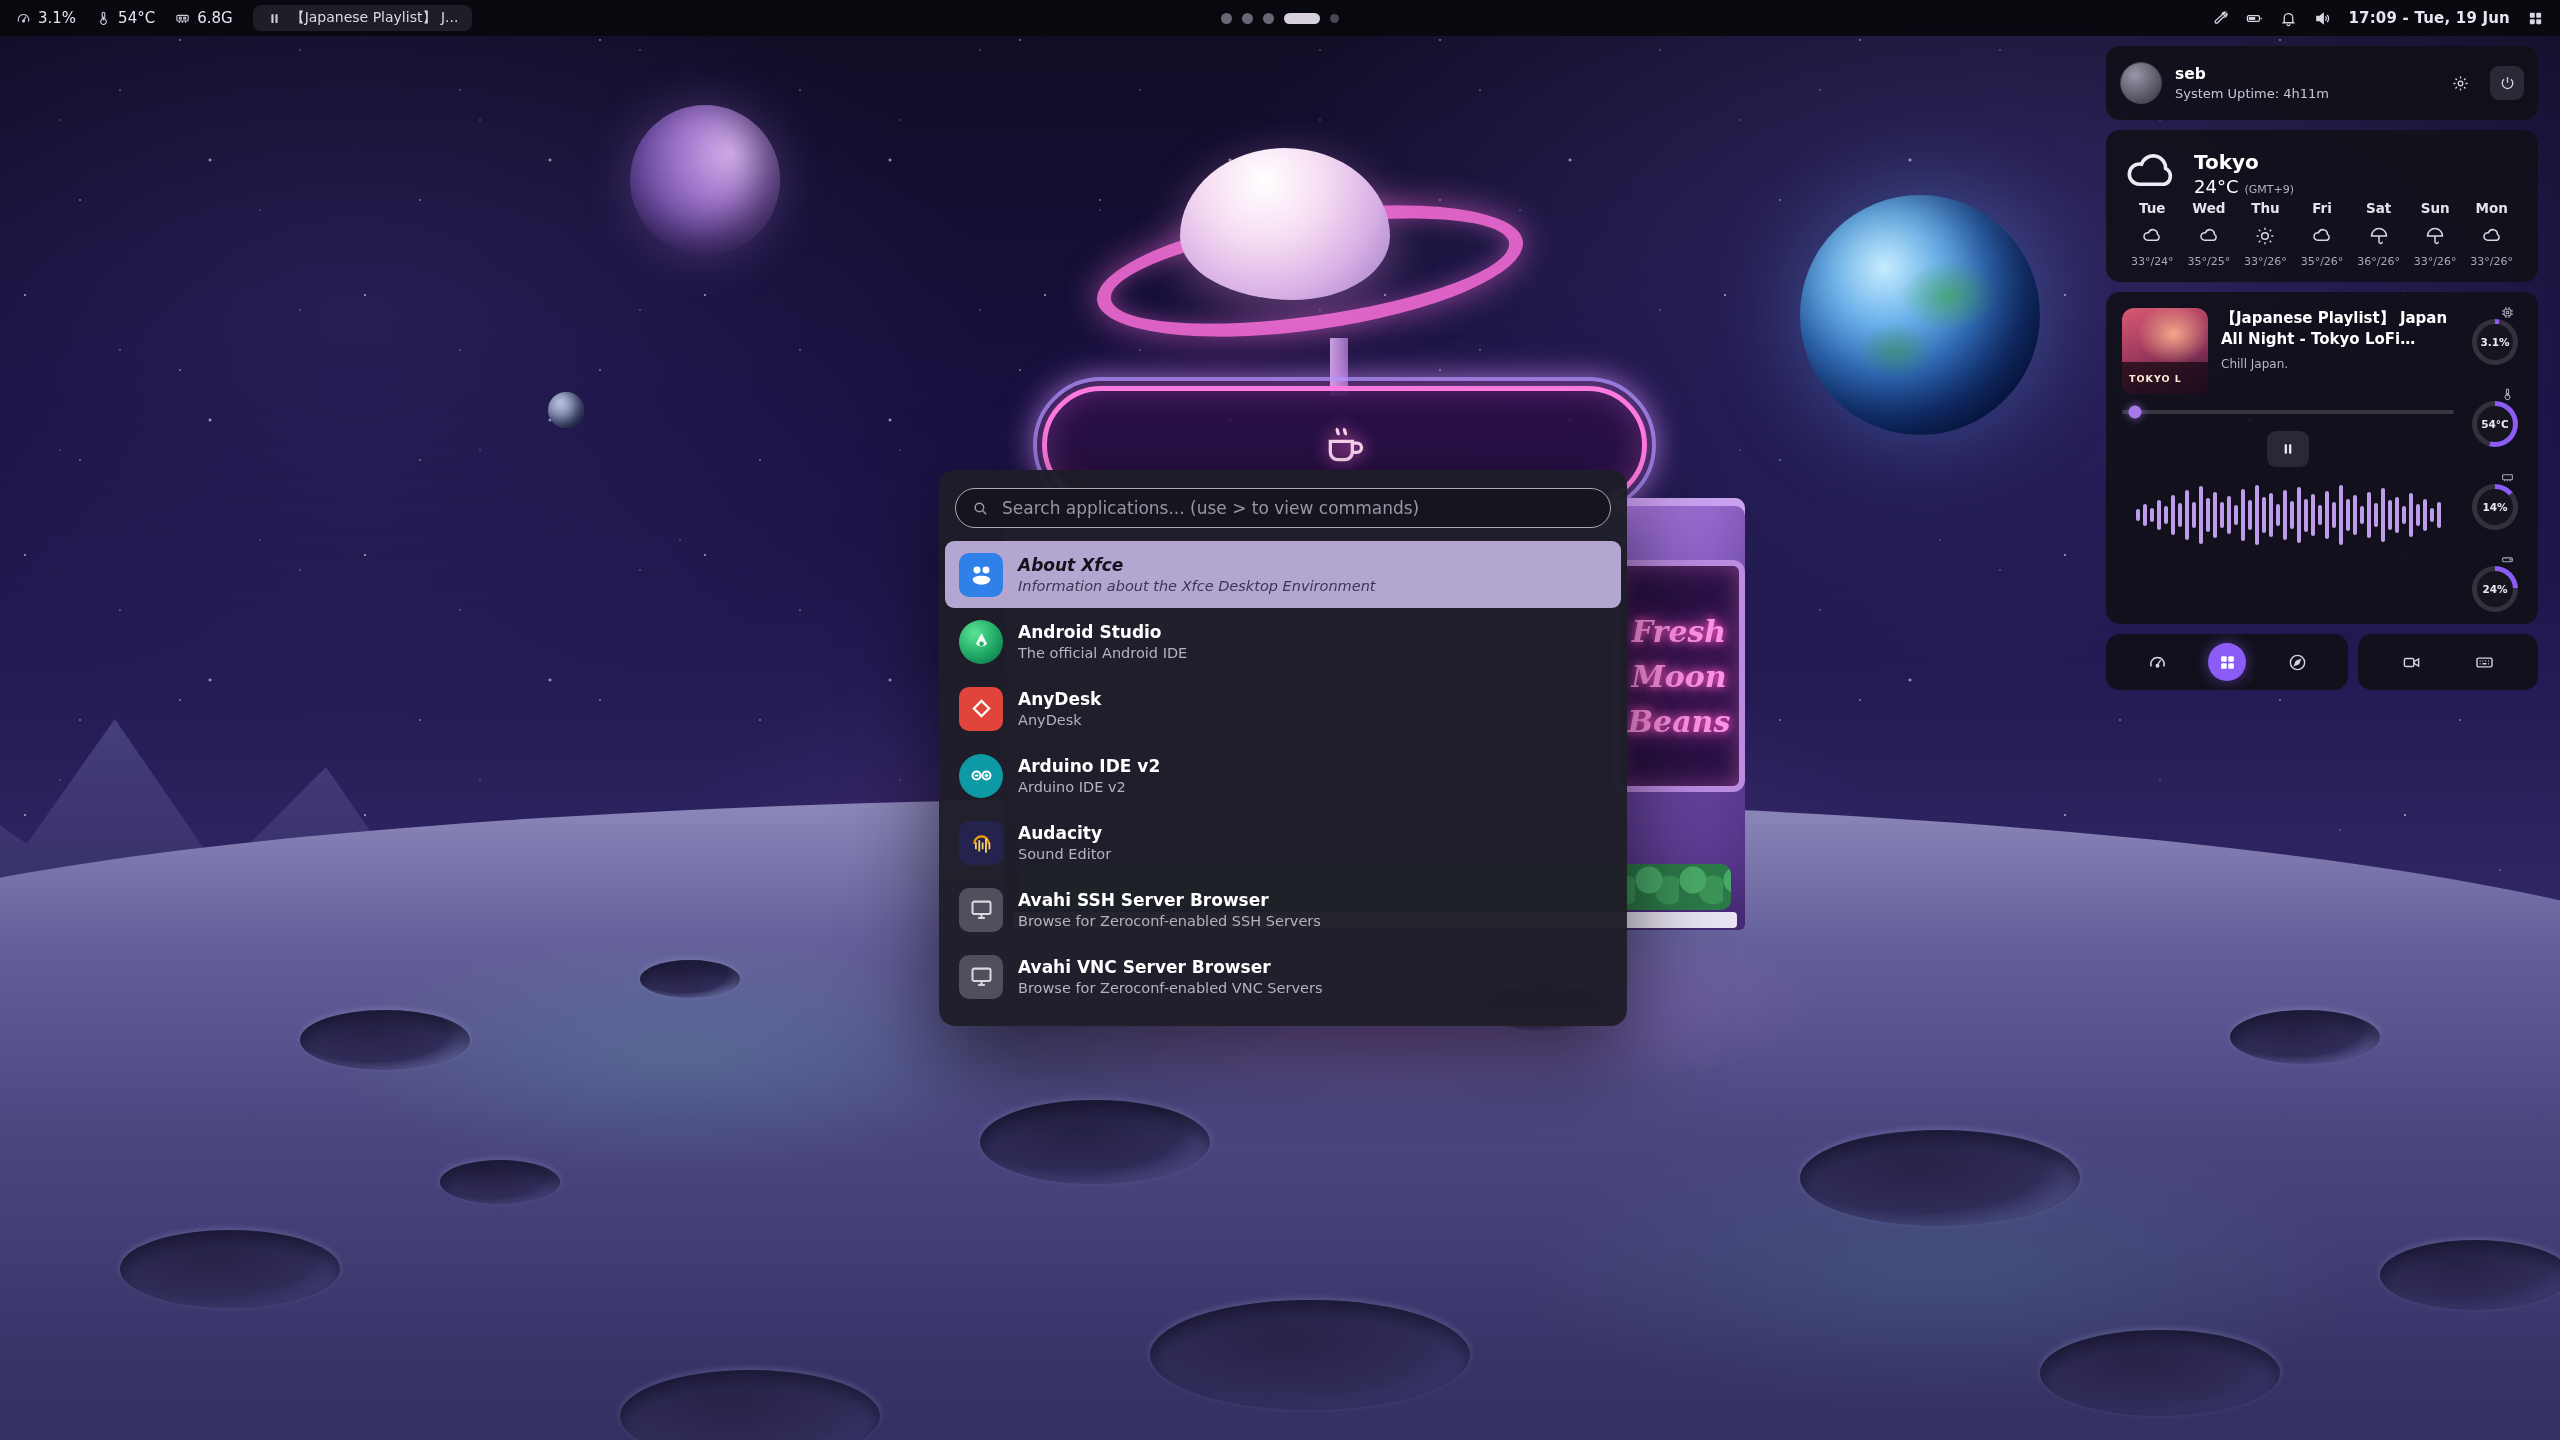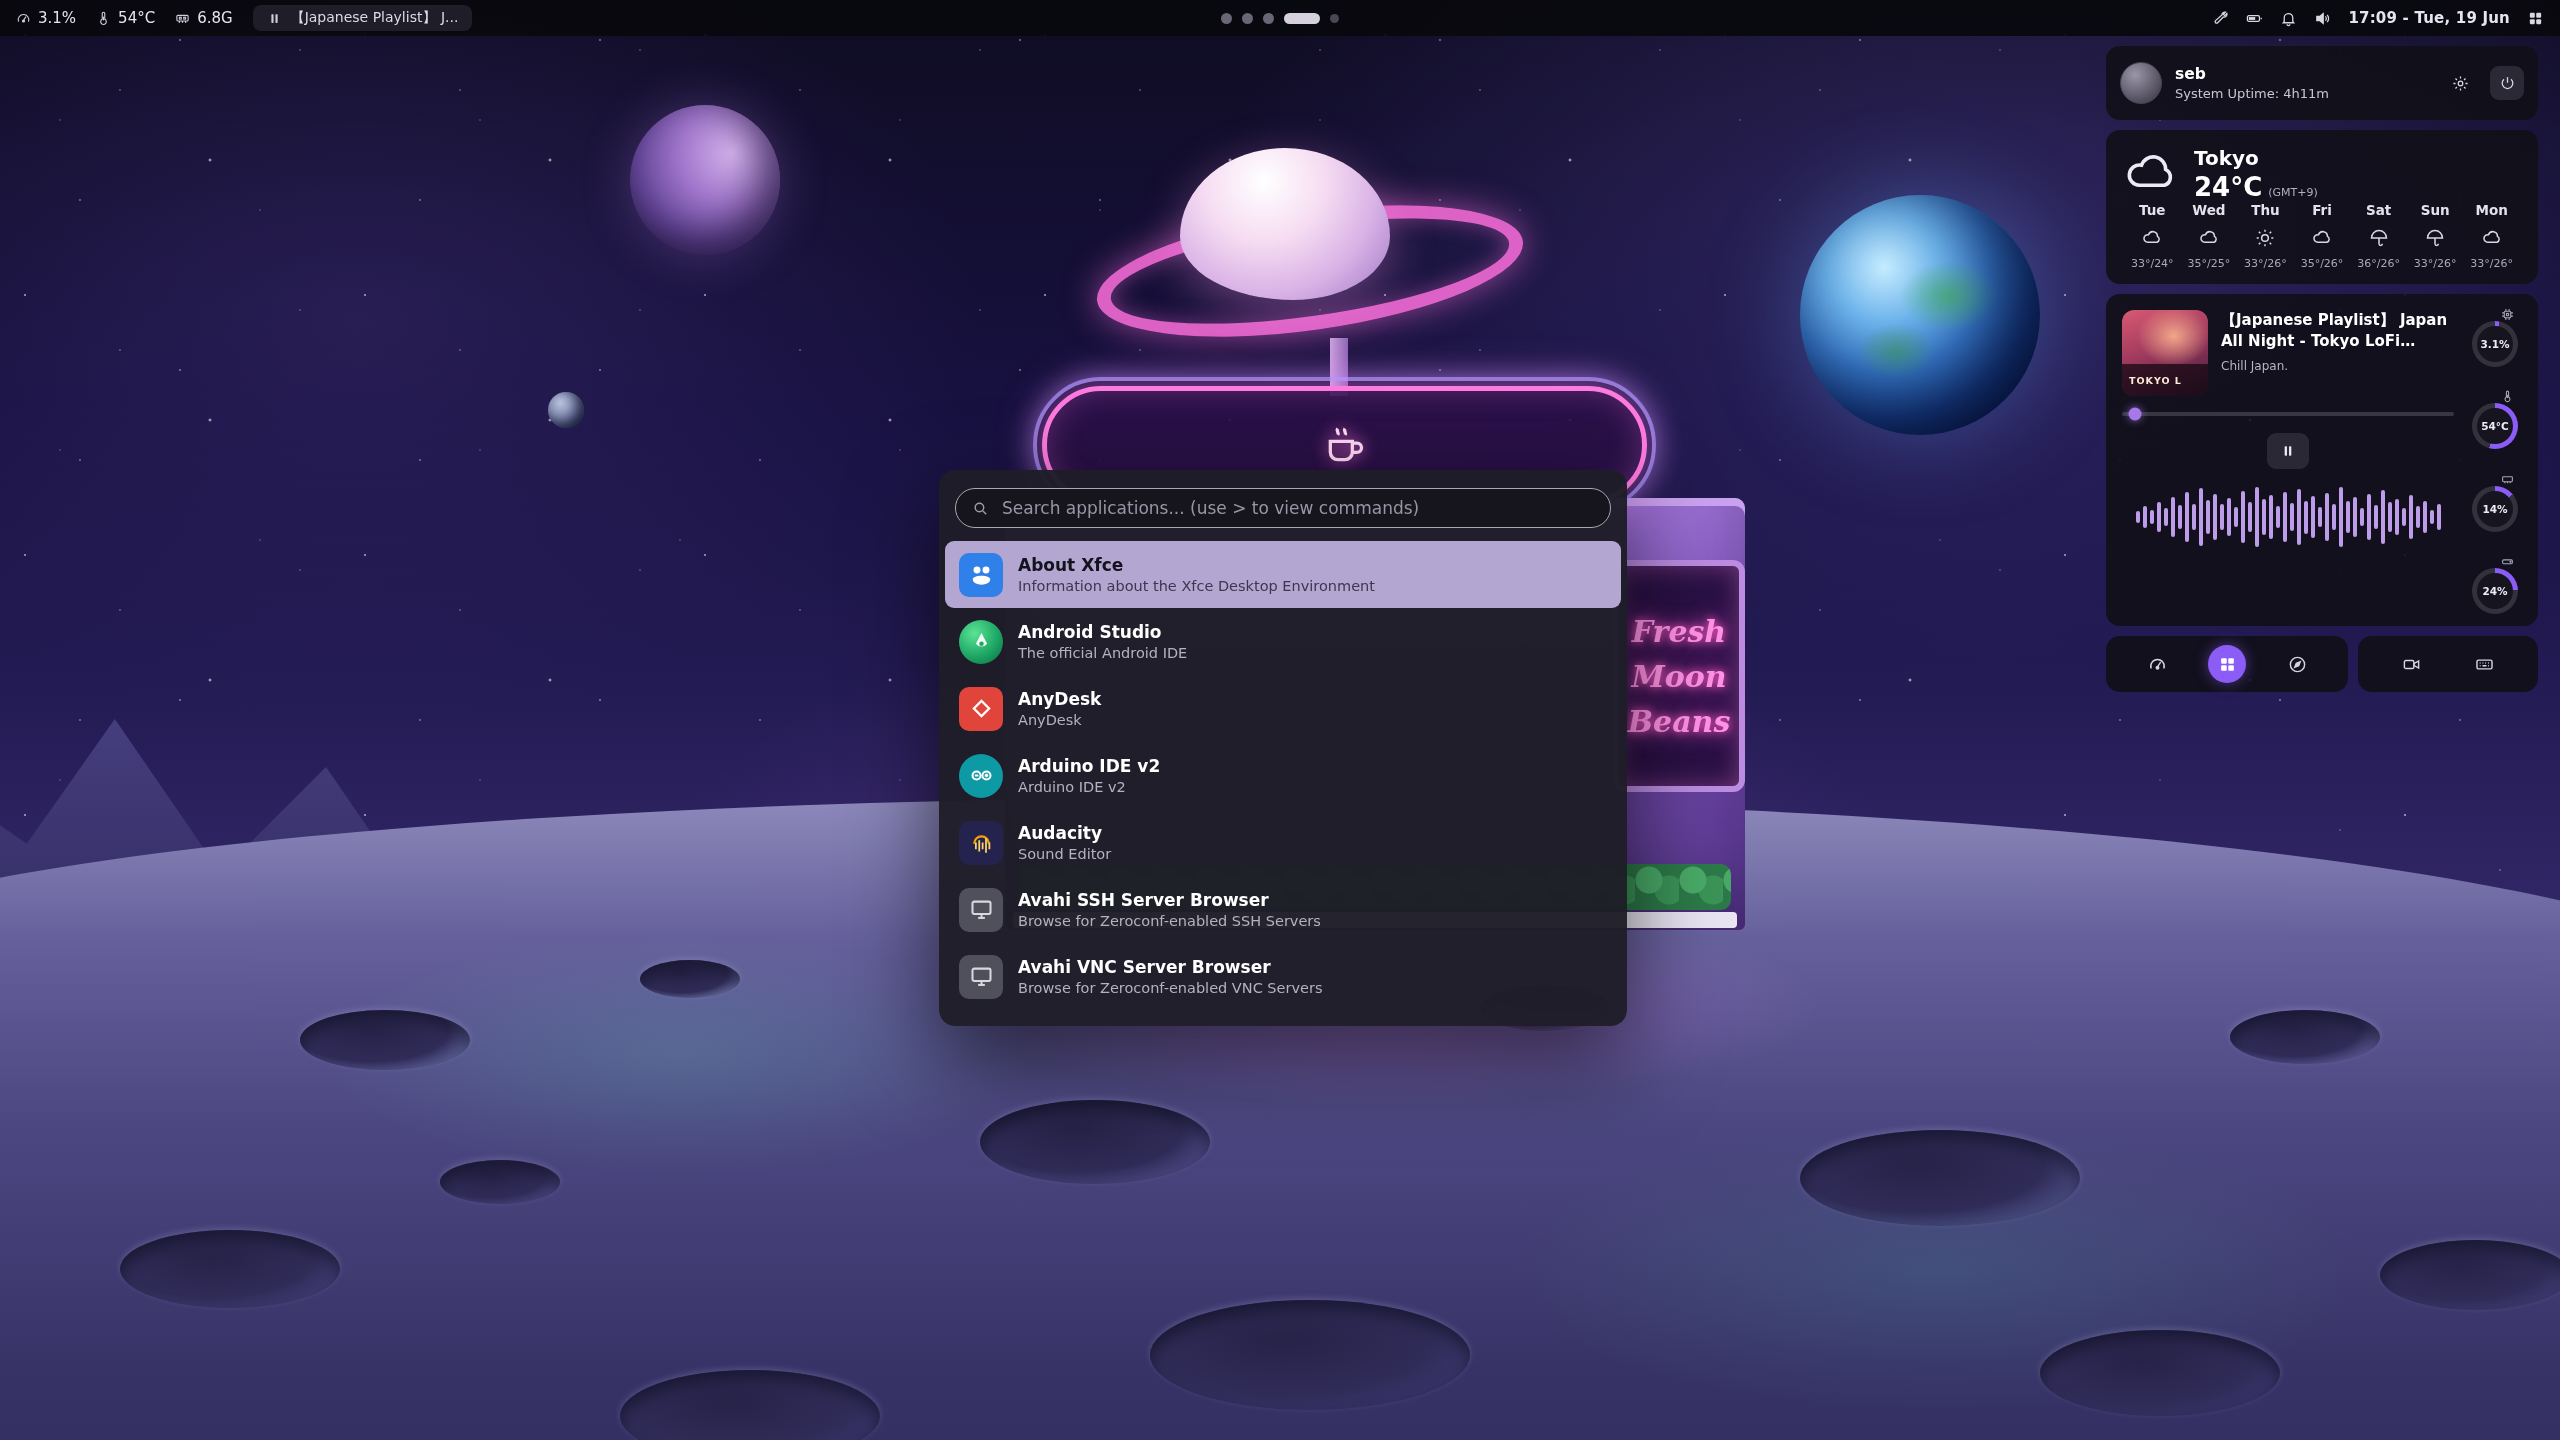"24°C" .weather-temp { font-size: 26px -> 18px; font-weight: bold -> normal }
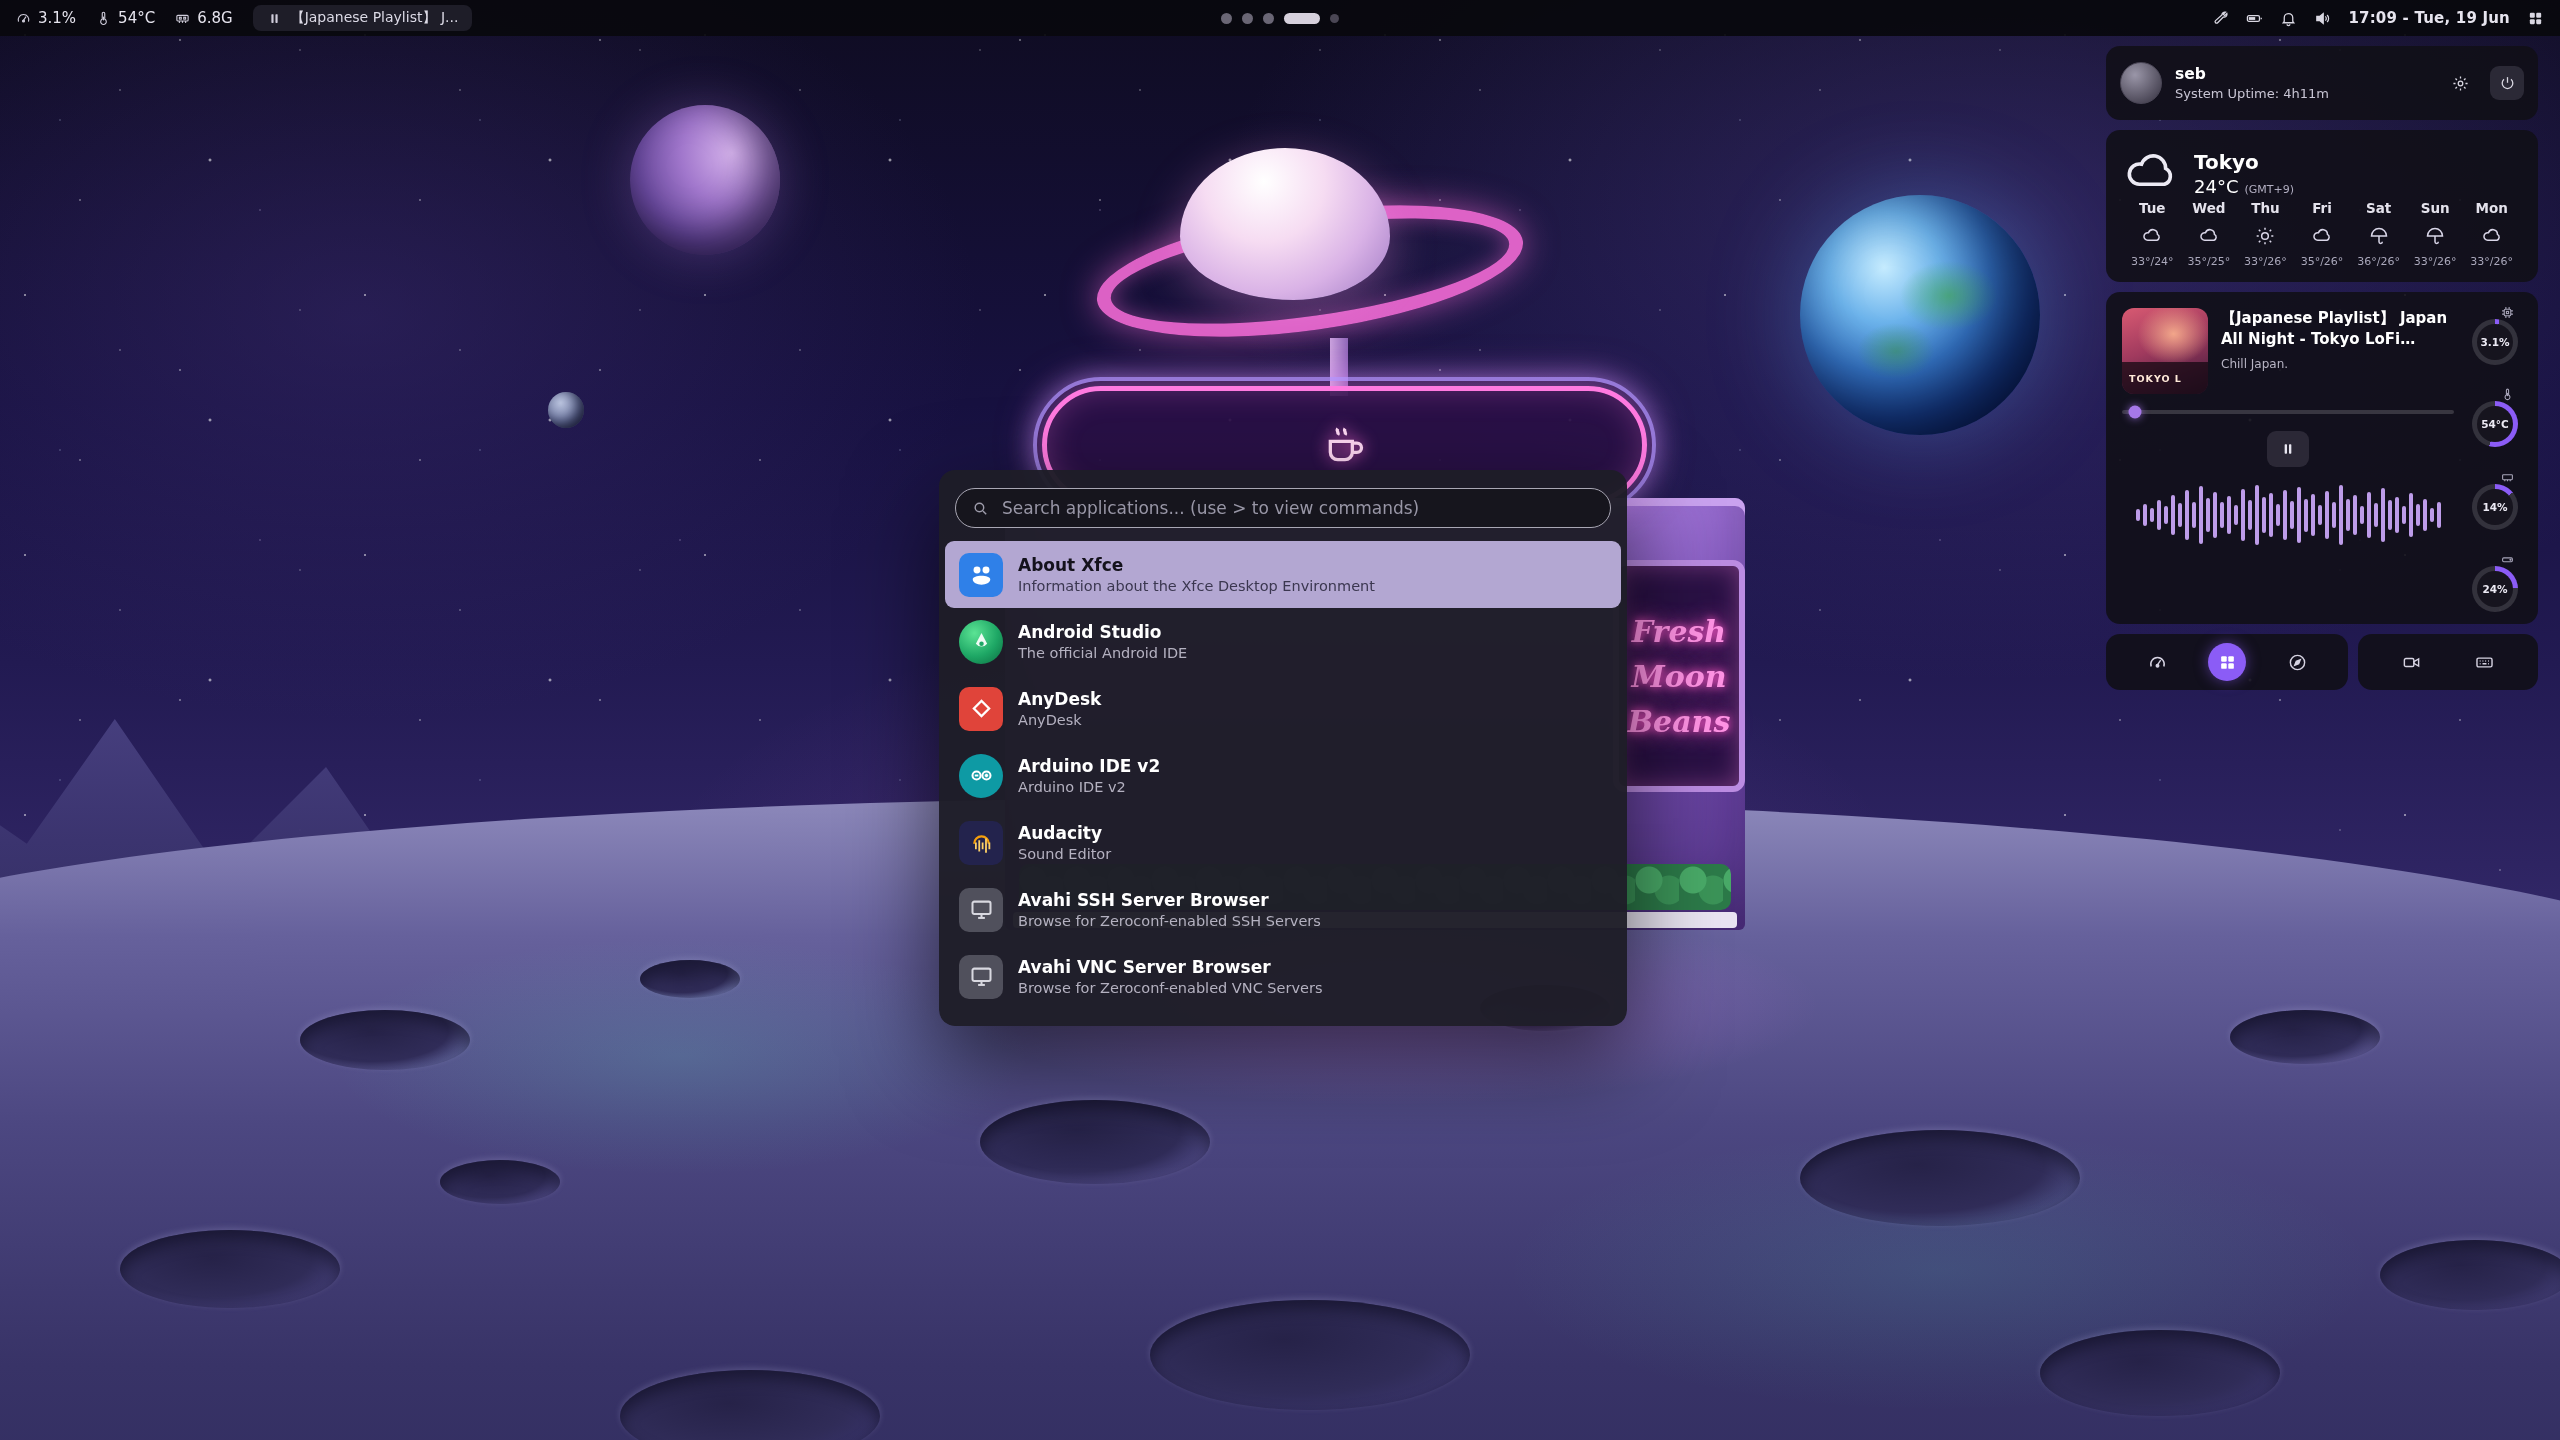"About Xfce" .app-row.selected { font-style: none -> italic }
